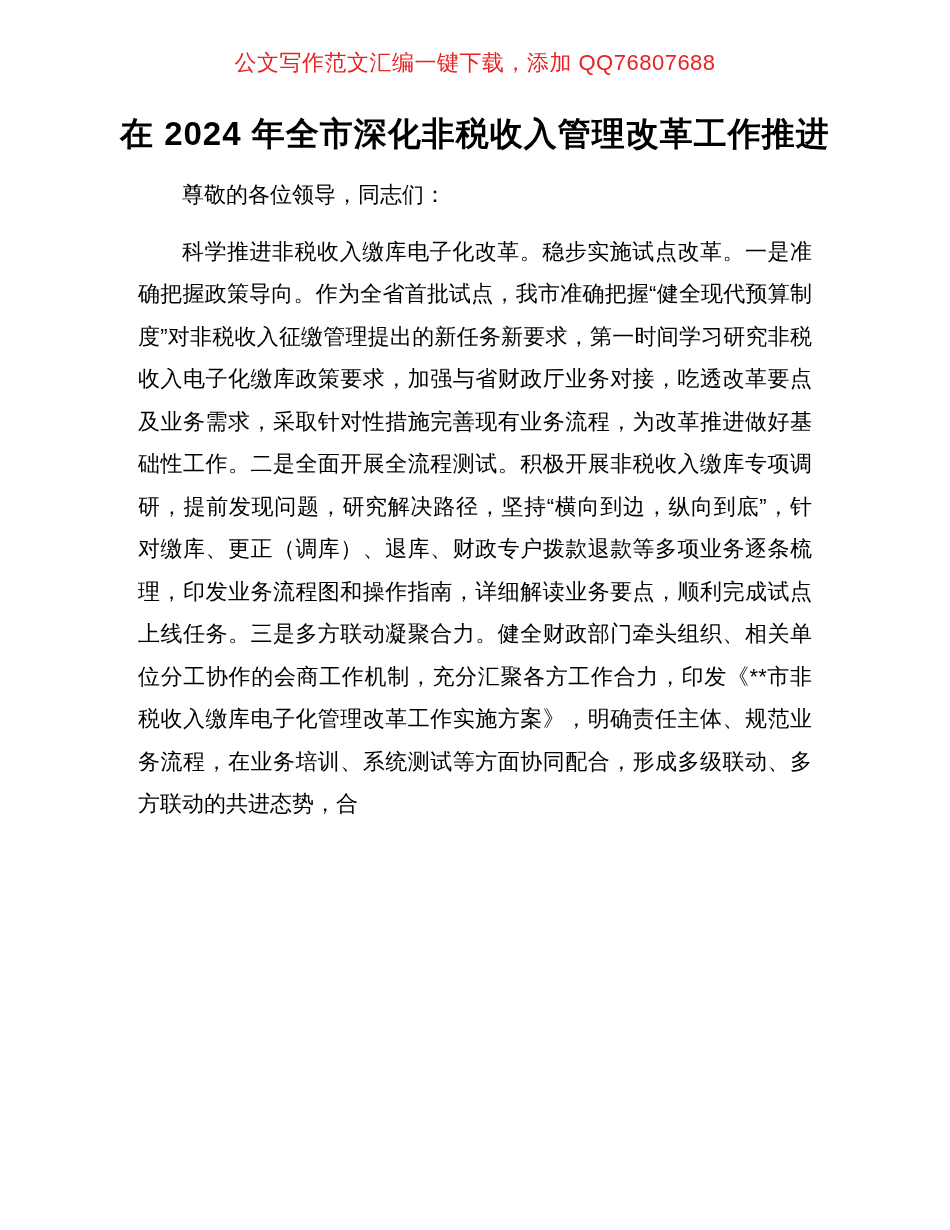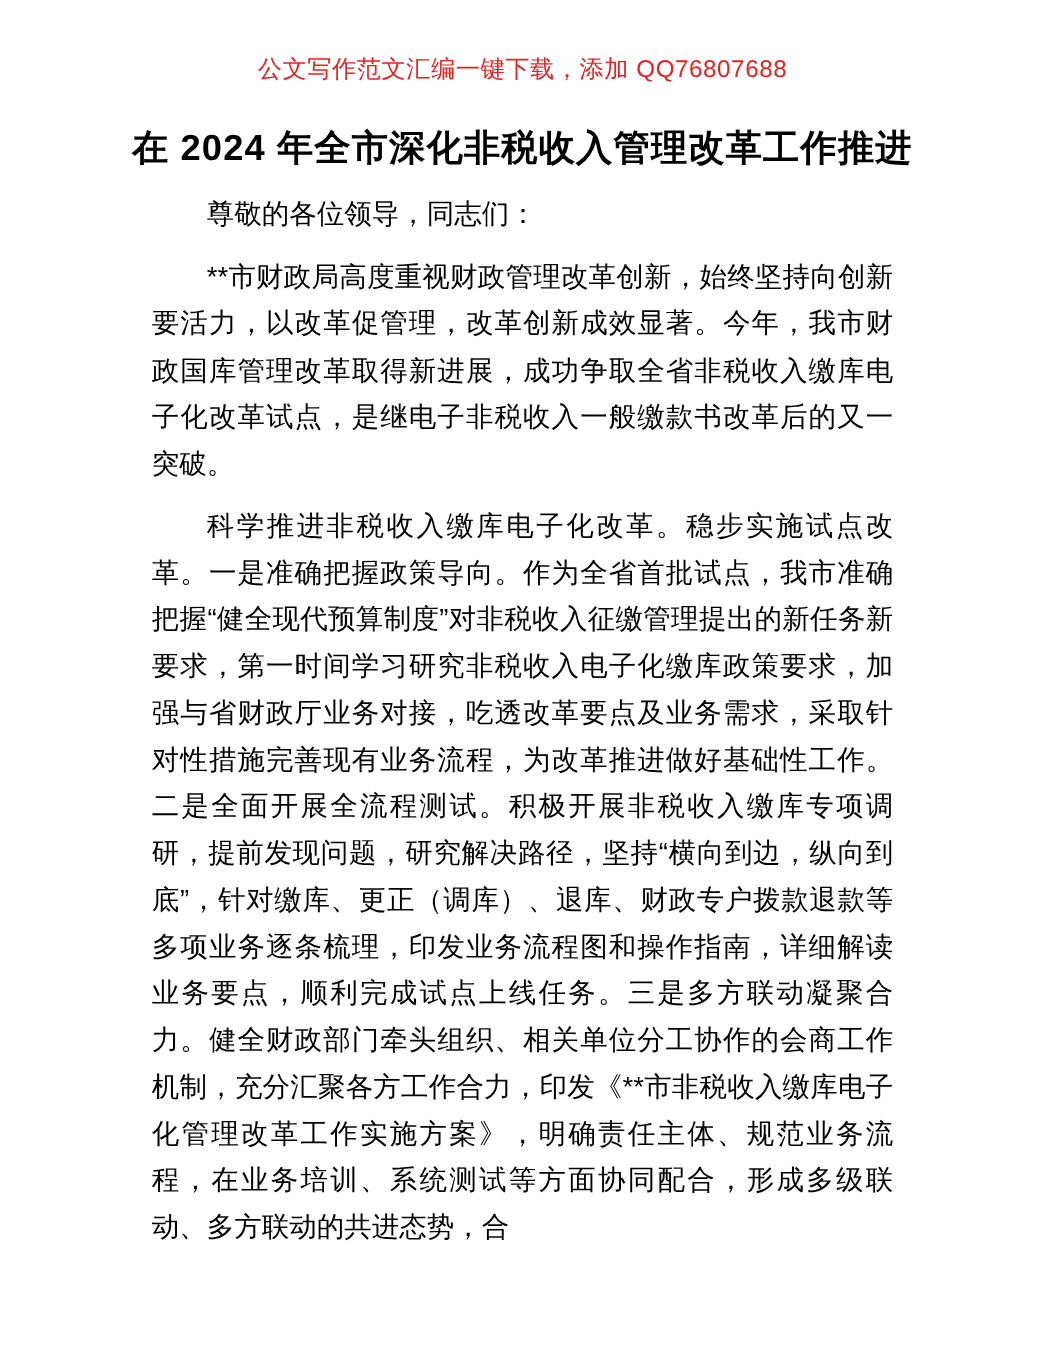"尊敬的各位领导，同志们：" .doc-body { font-size: 25px -> 22px }
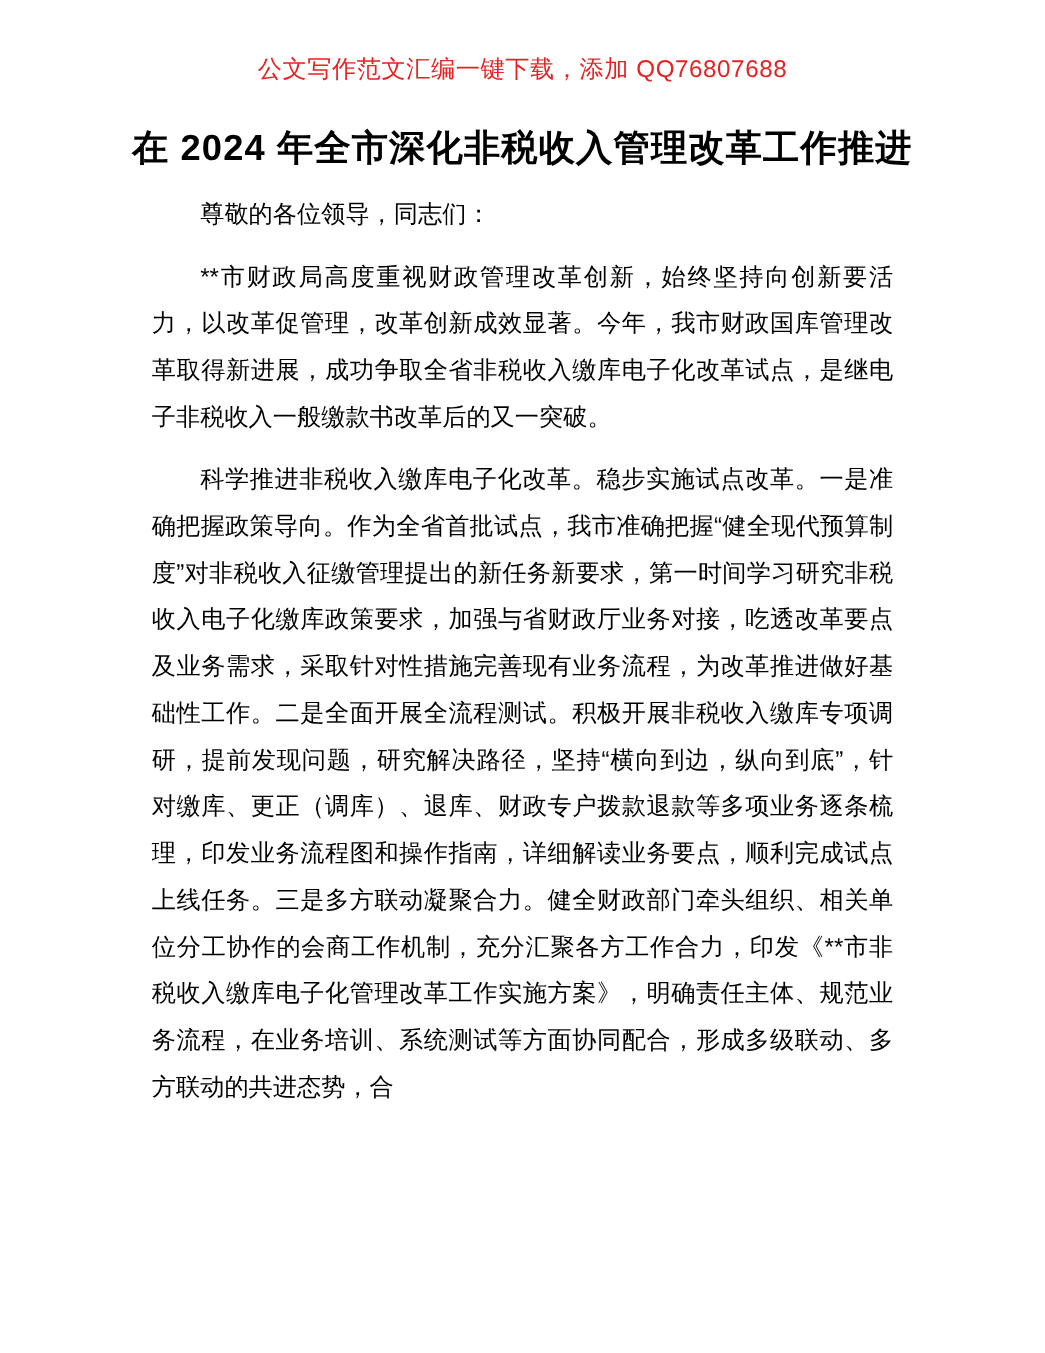"**市财政局高度重视财政管理改革创新，始终坚持向创新要活力，以改革促管理，改革创" p.para { html: <p>**市财政局高度重视财政管理改革创新，始终坚持向创新要活力，以改革促管理，改革创新成效显著。今年，我市财政国库管理改革取得新进展，成功争取全省非税收入缴库电子化改革试点，是继电子非税收入一般缴款书改革后的又一突破。</p> -> none }
